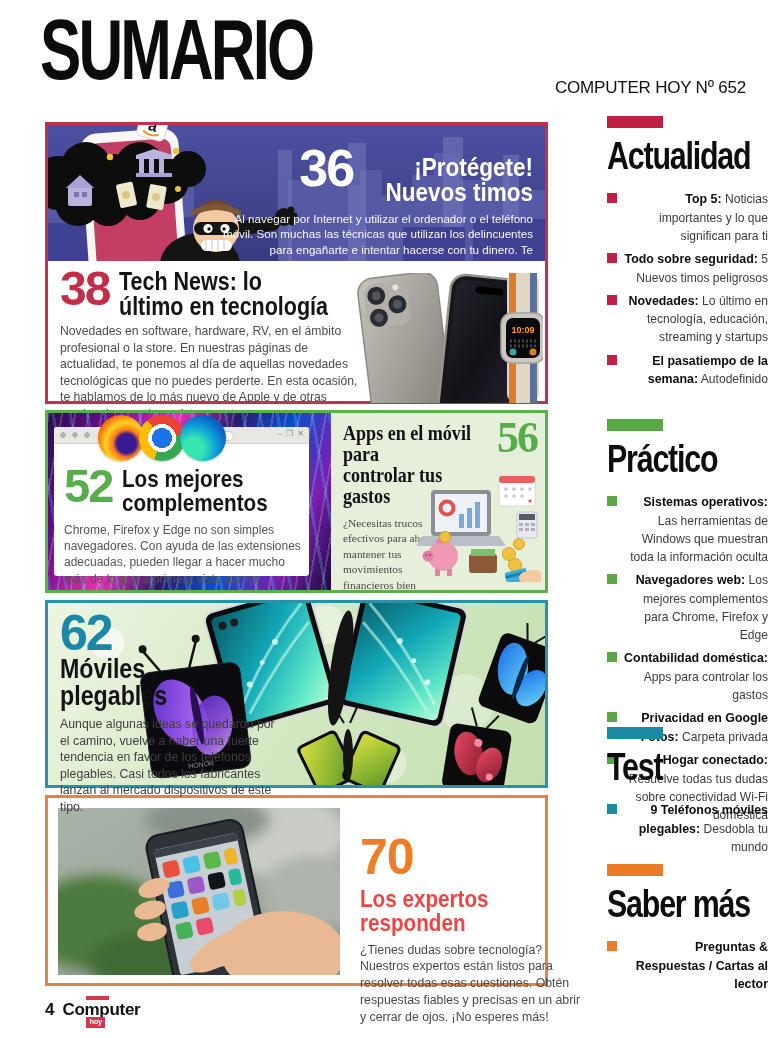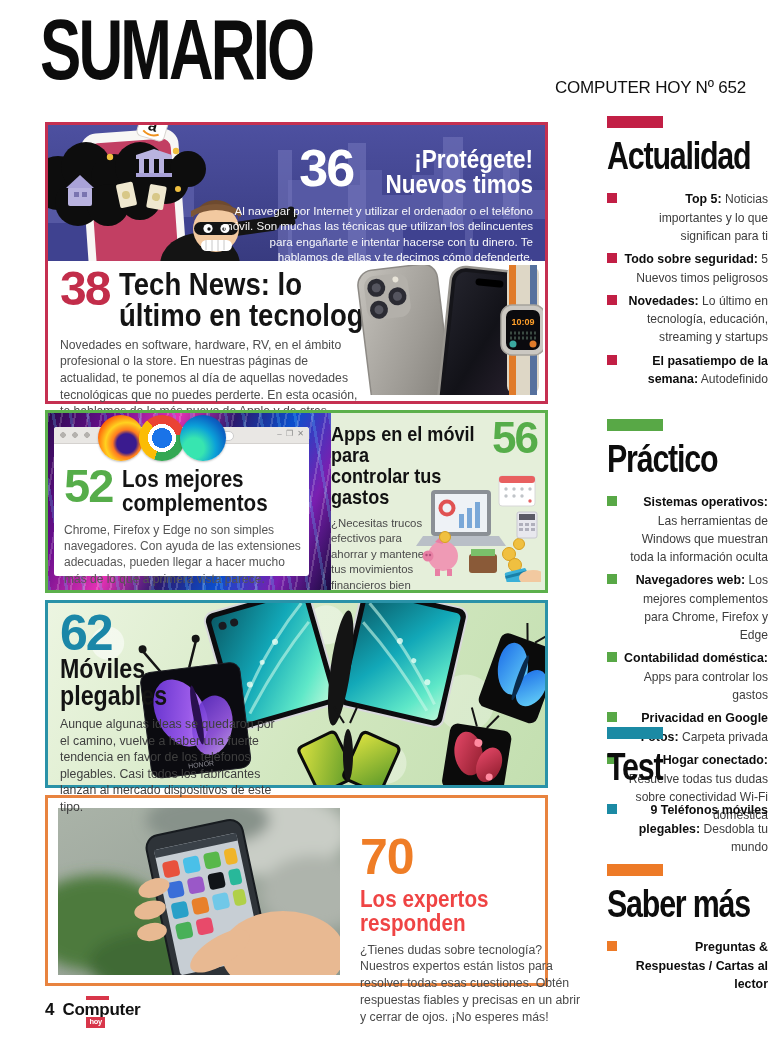"¡Protégete!" .f36-title { margin-top: none -> 8px }
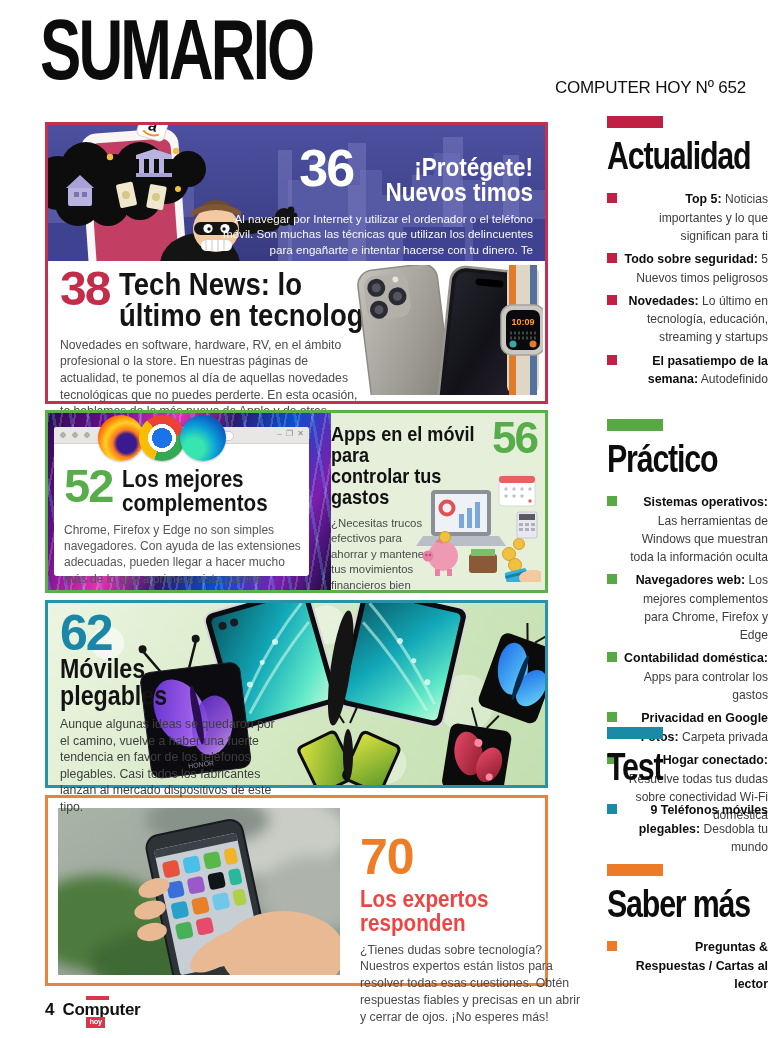"Tech News: lo" .f38-title { font-size: 32px -> 25px }
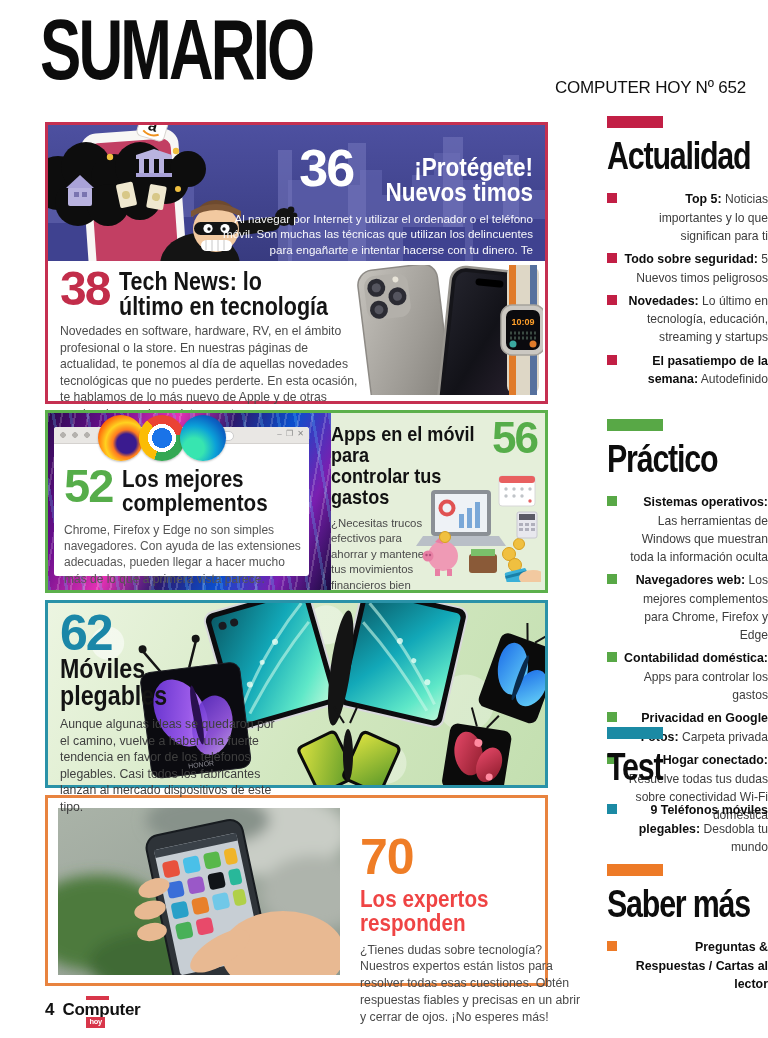"10:09" .f38-imgs { top: 4px -> 12px }
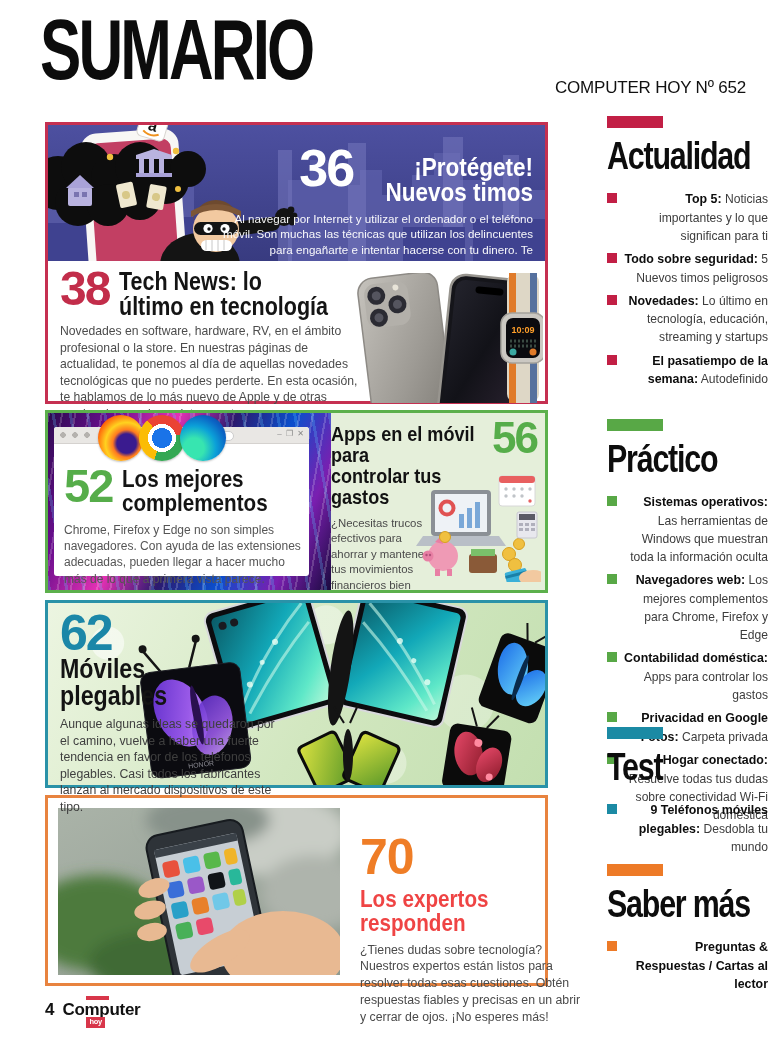"Apps en el móvil para" .half-apps { font-family: none -> Liberation Serif, serif; padding: 10px 0 -> 10px 12px }
